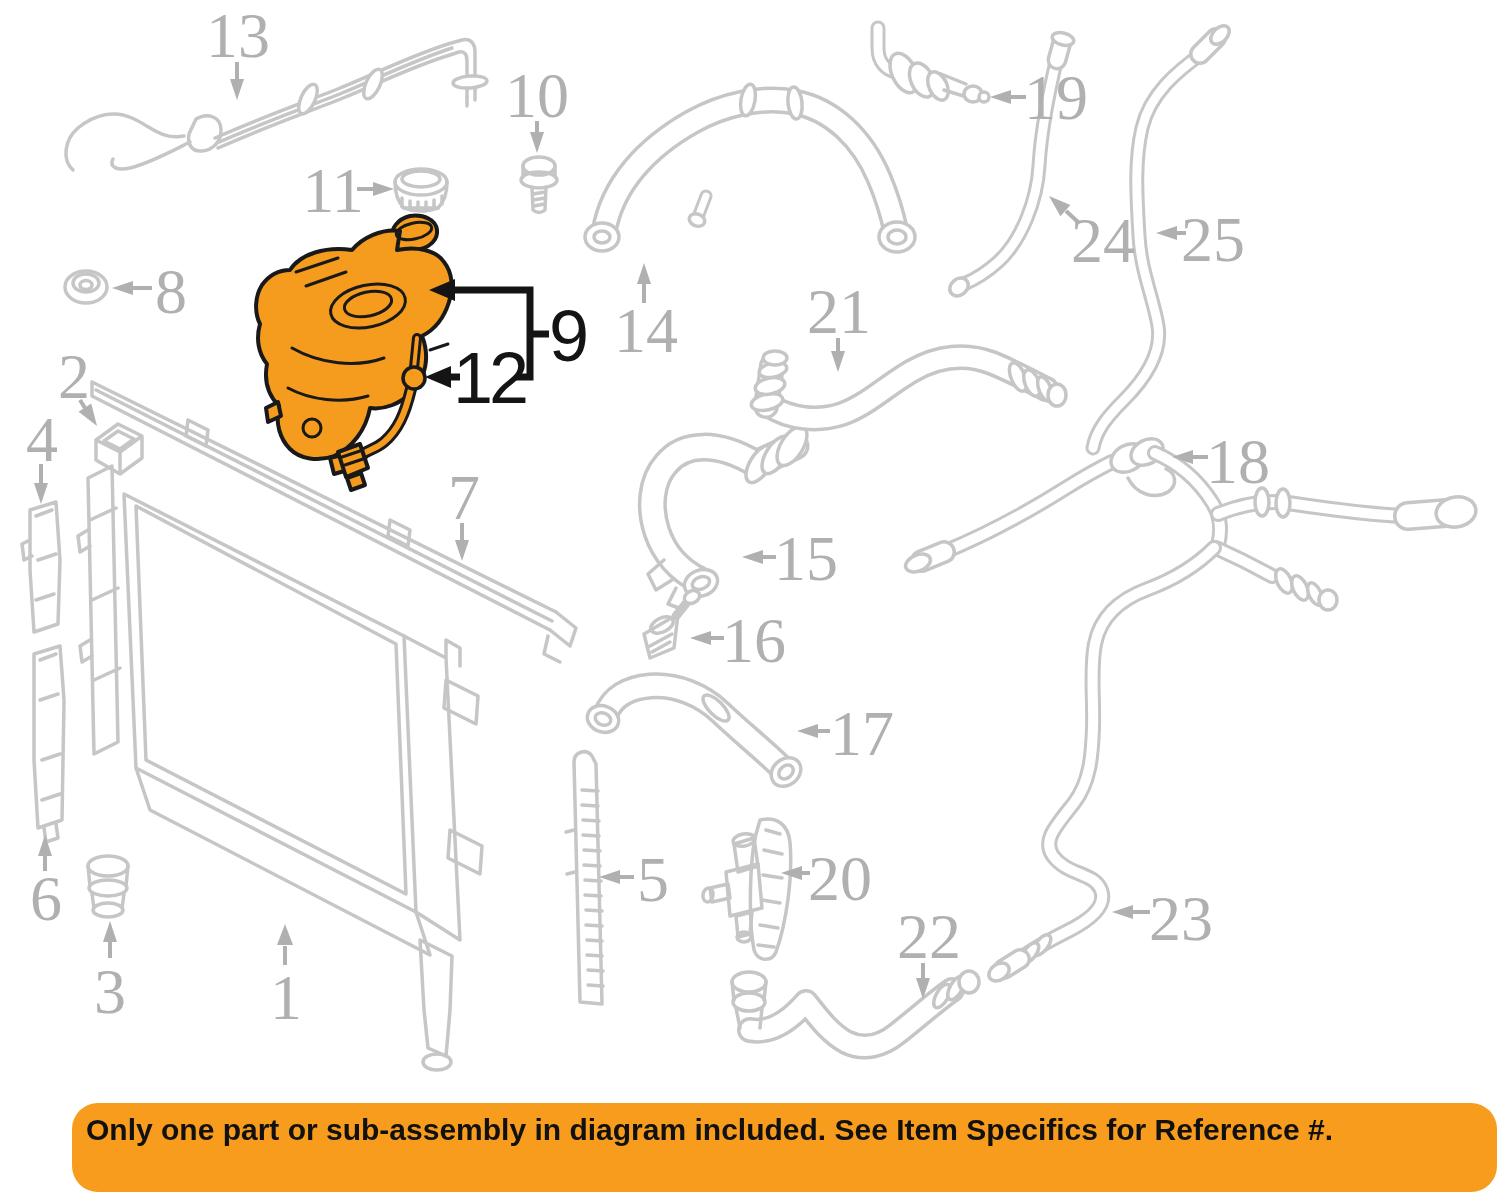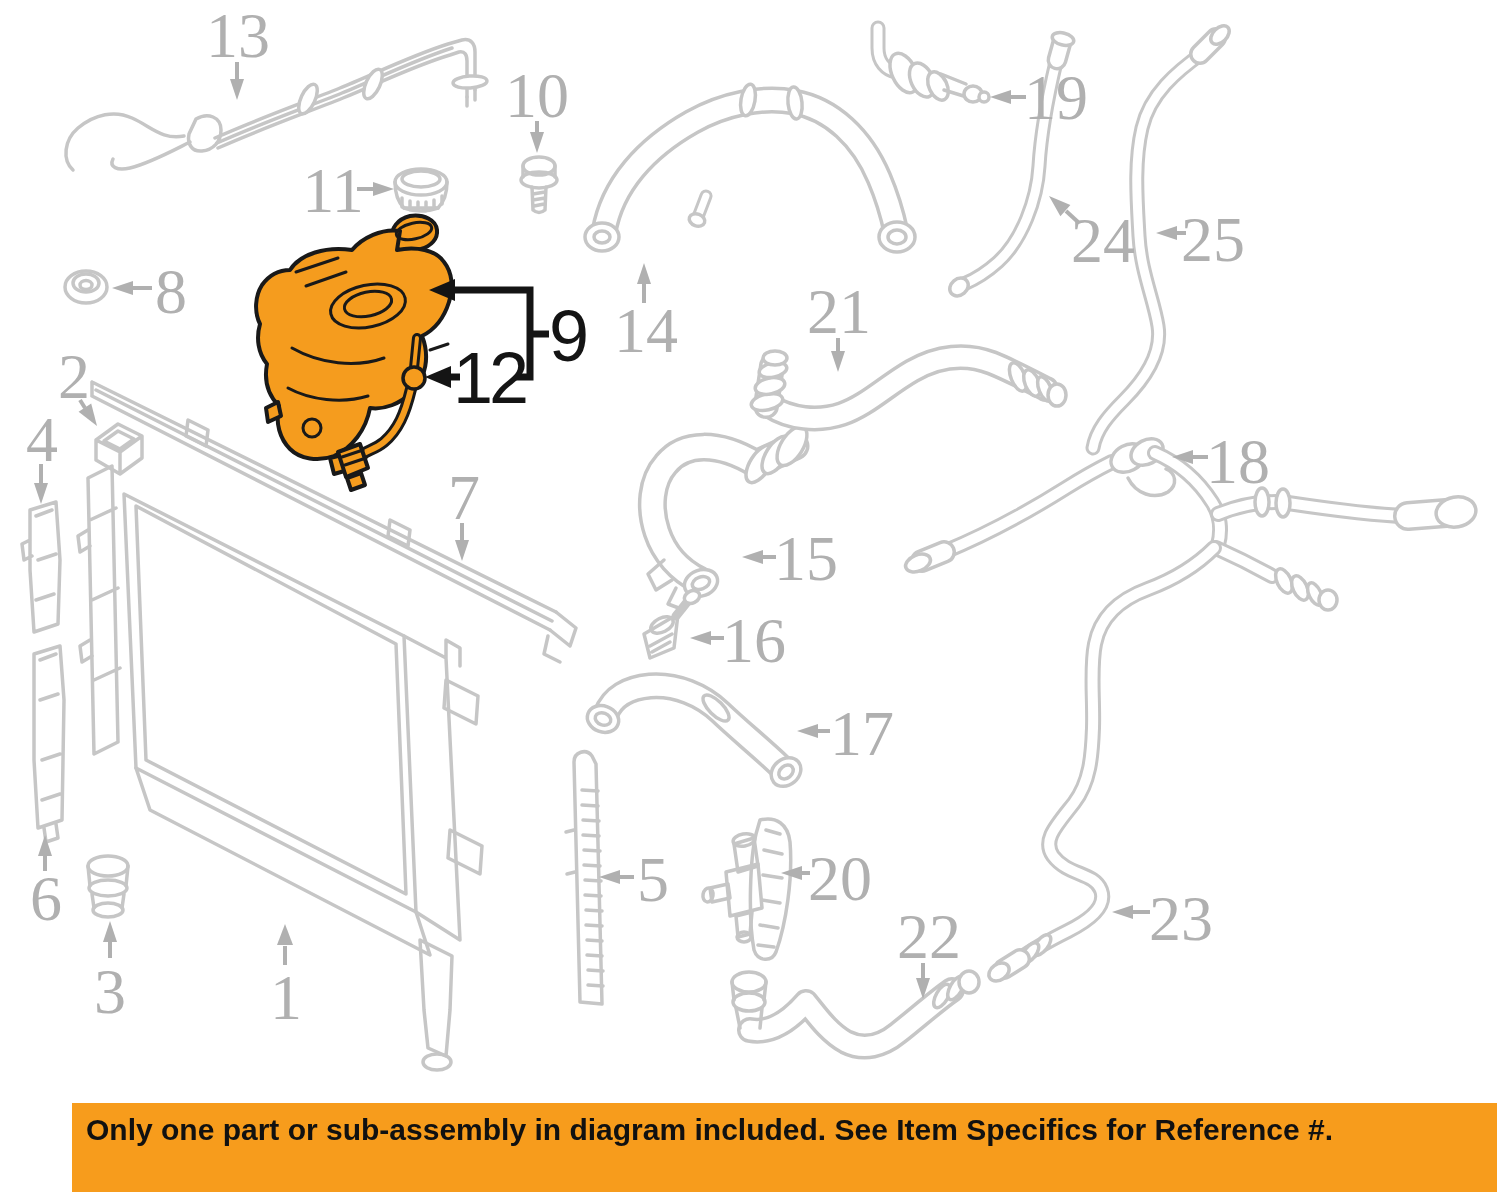"Only one part or sub-assembly" .banner { border-radius: none -> 26px }
